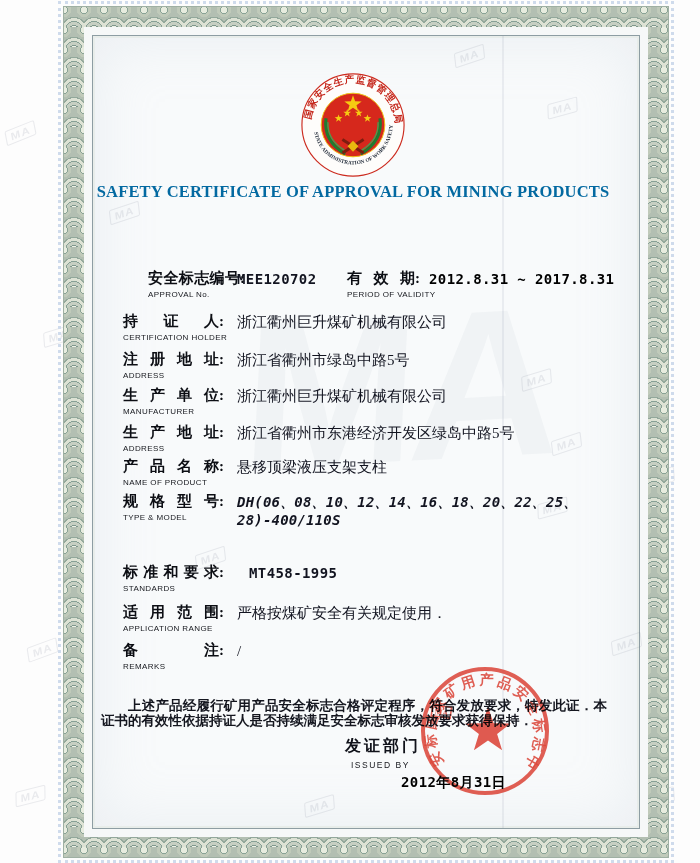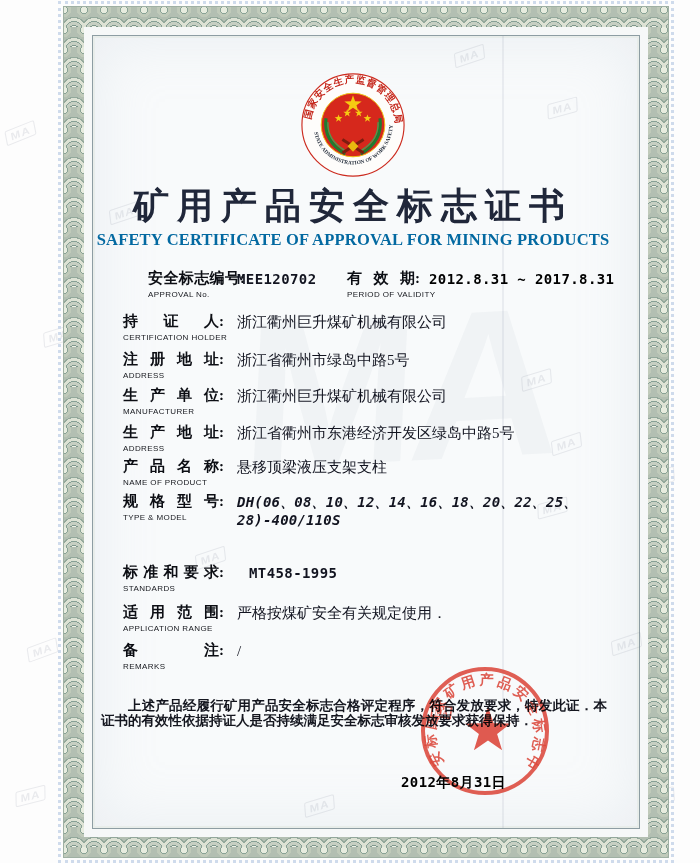"矿用产品安全标志证书" h1.title { html: <h1>矿用产品安全标志证书</h1> -> none }
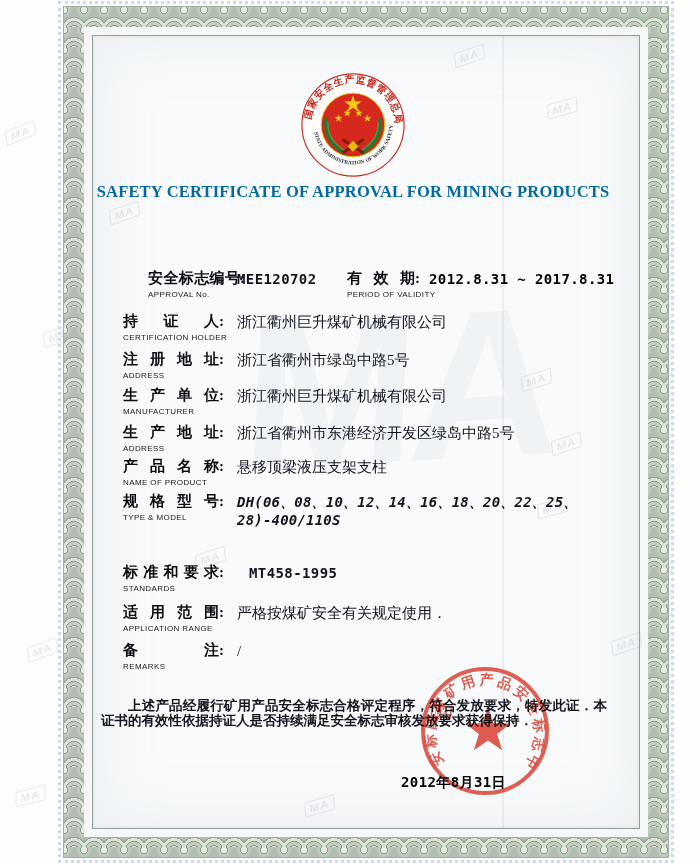"发证部门" div.issued { html: none -> <div> <div>发证部门</div> <div>ISSUED BY</div> </div> }
